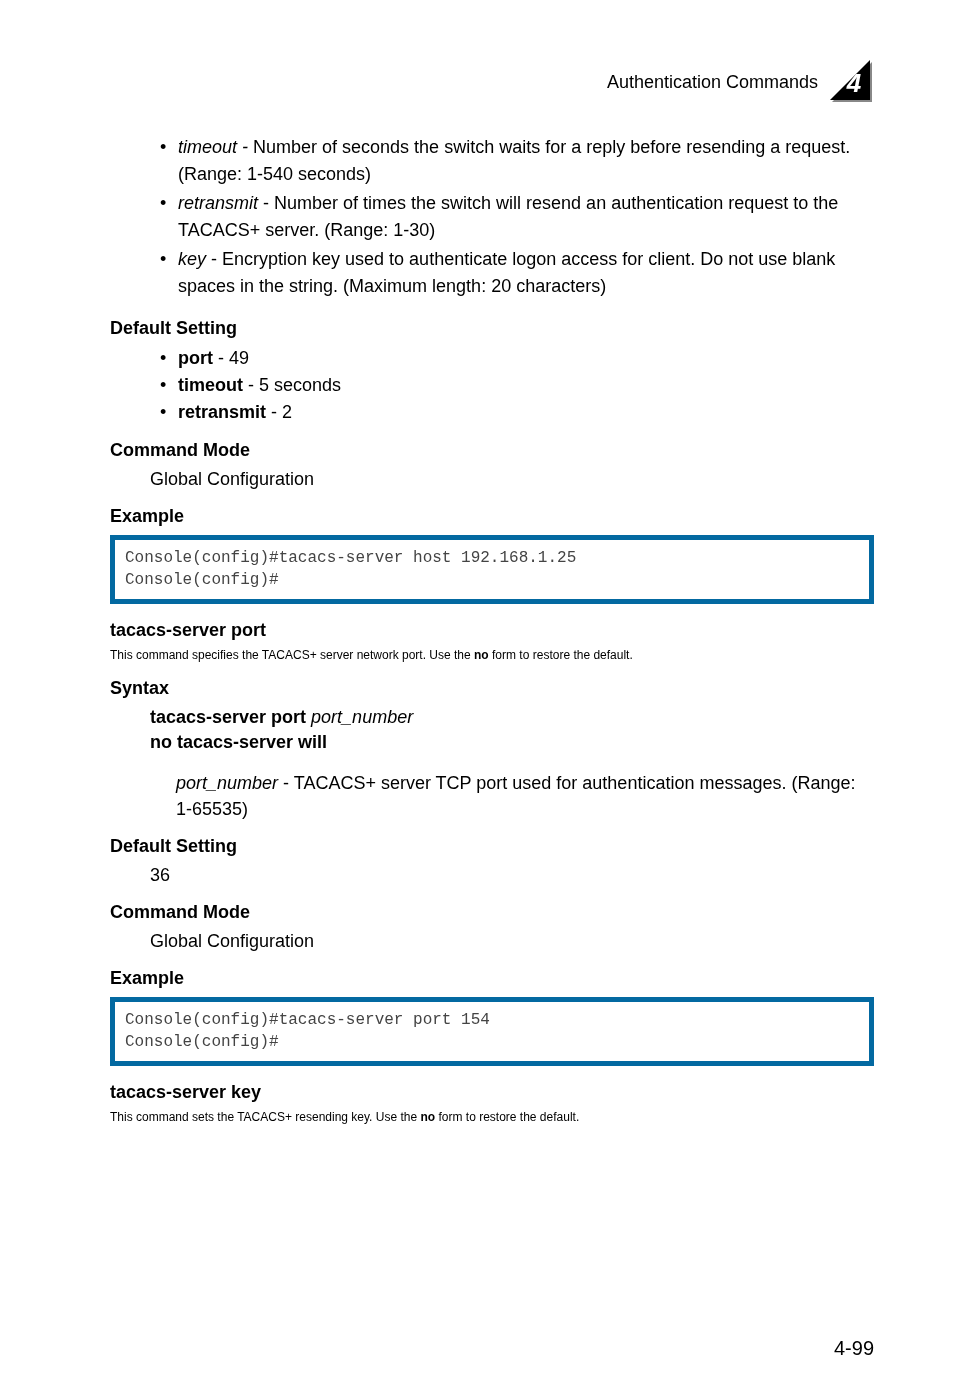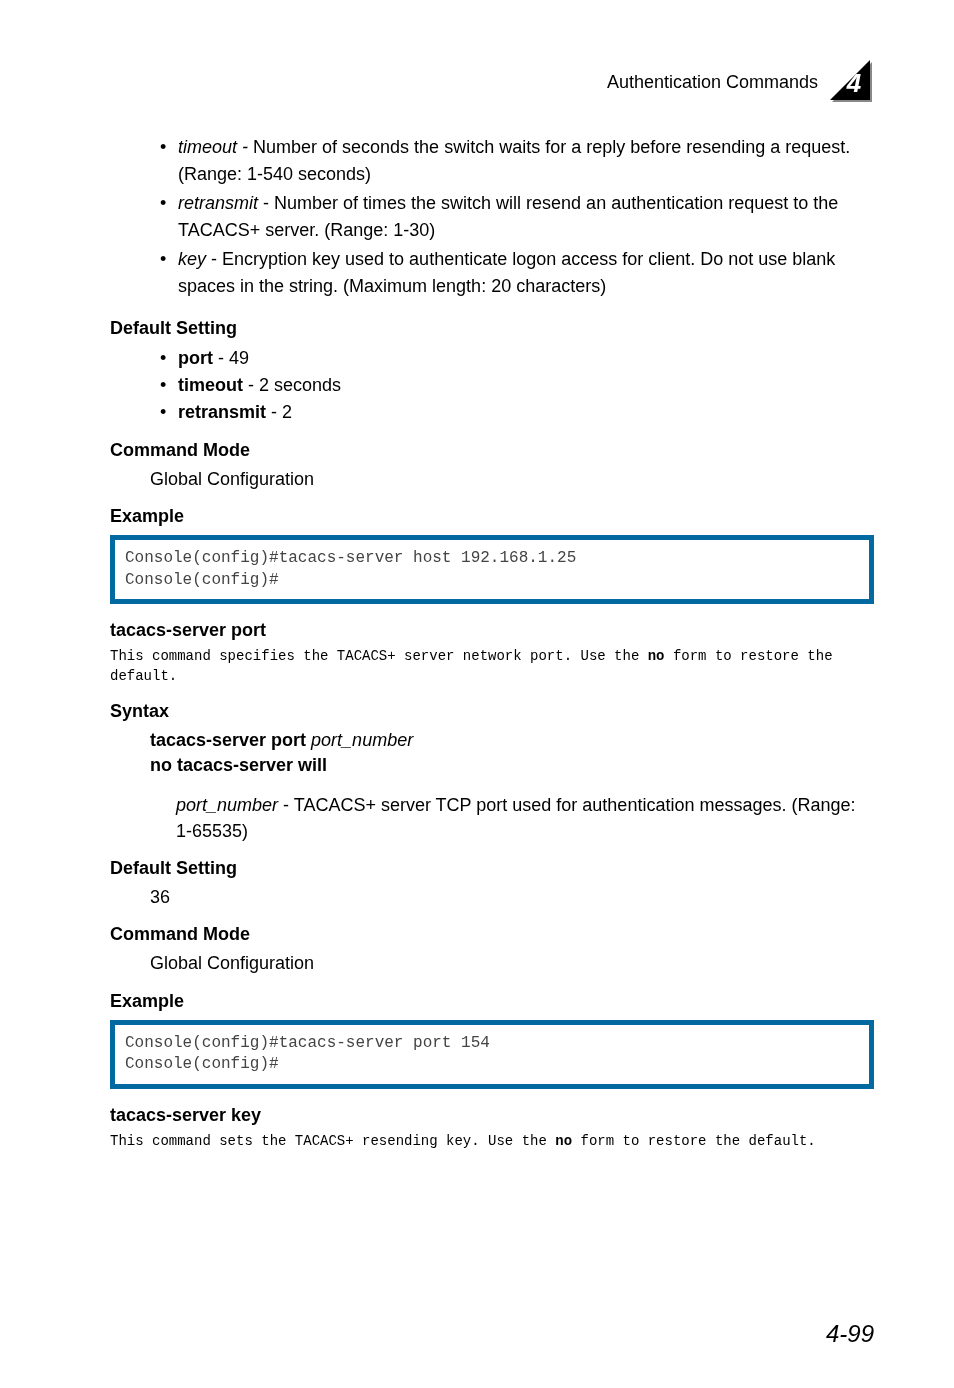"- 2 seconds" span { text: 2 -> 5 }
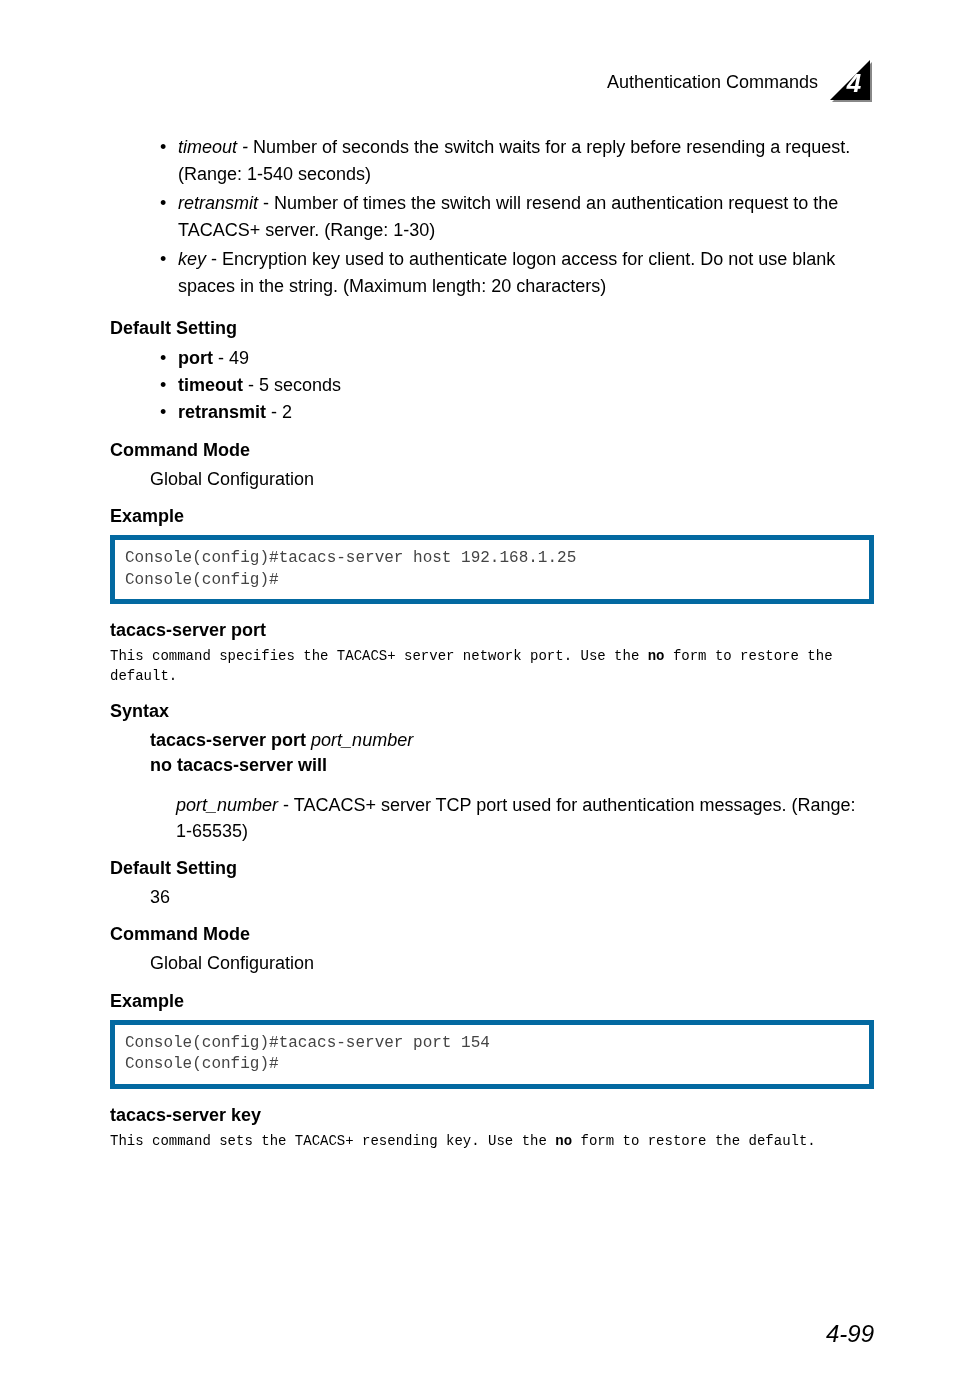"This command specifies the TACACS+" .paragraph { font-family: Liberation Mono, monospace -> none; font-size: 14px -> 12px }
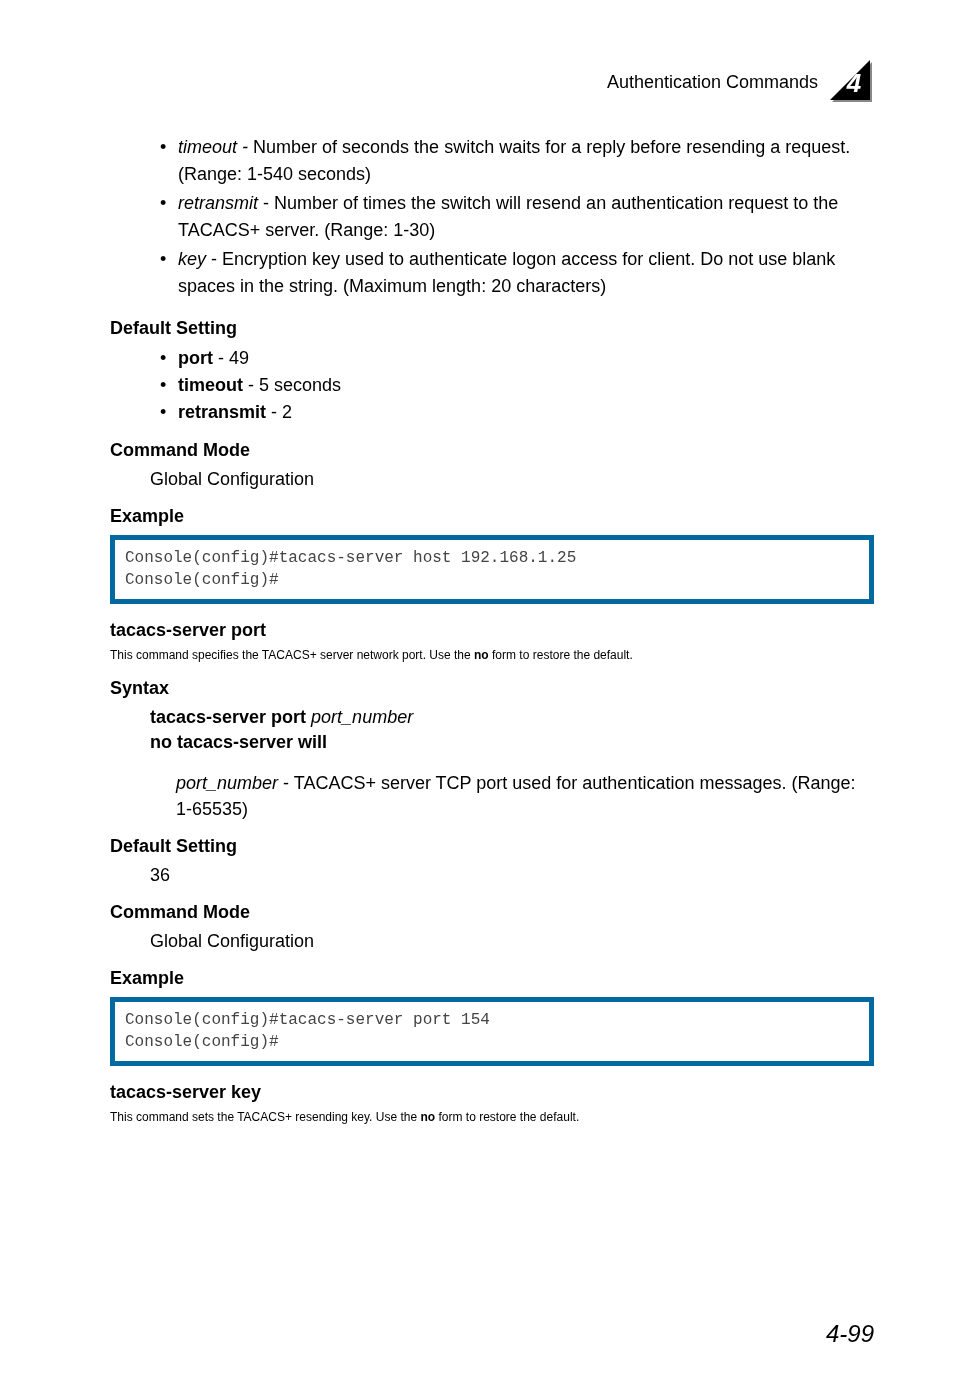"4-99" .page-number { bottom: 40px -> 28px; font-size: 24px -> 20px; font-style: italic -> none }
